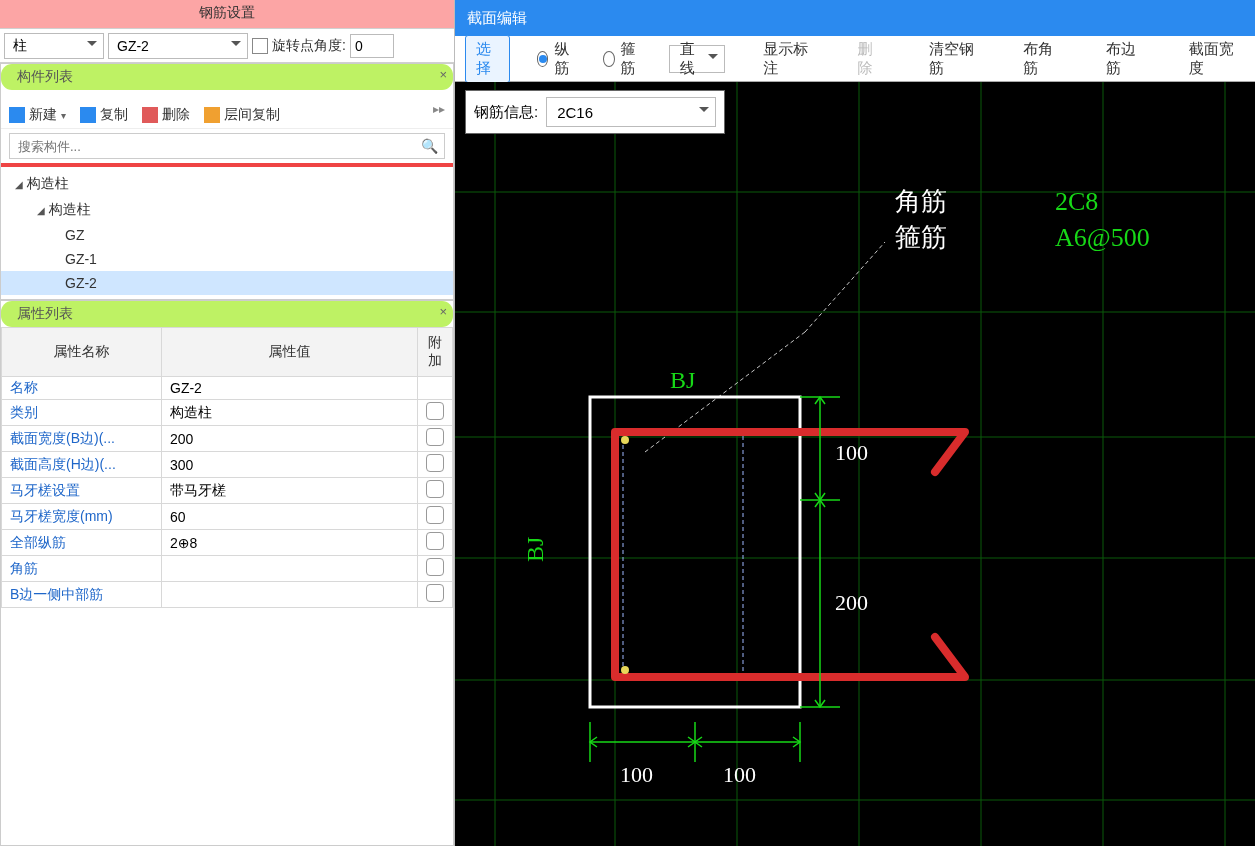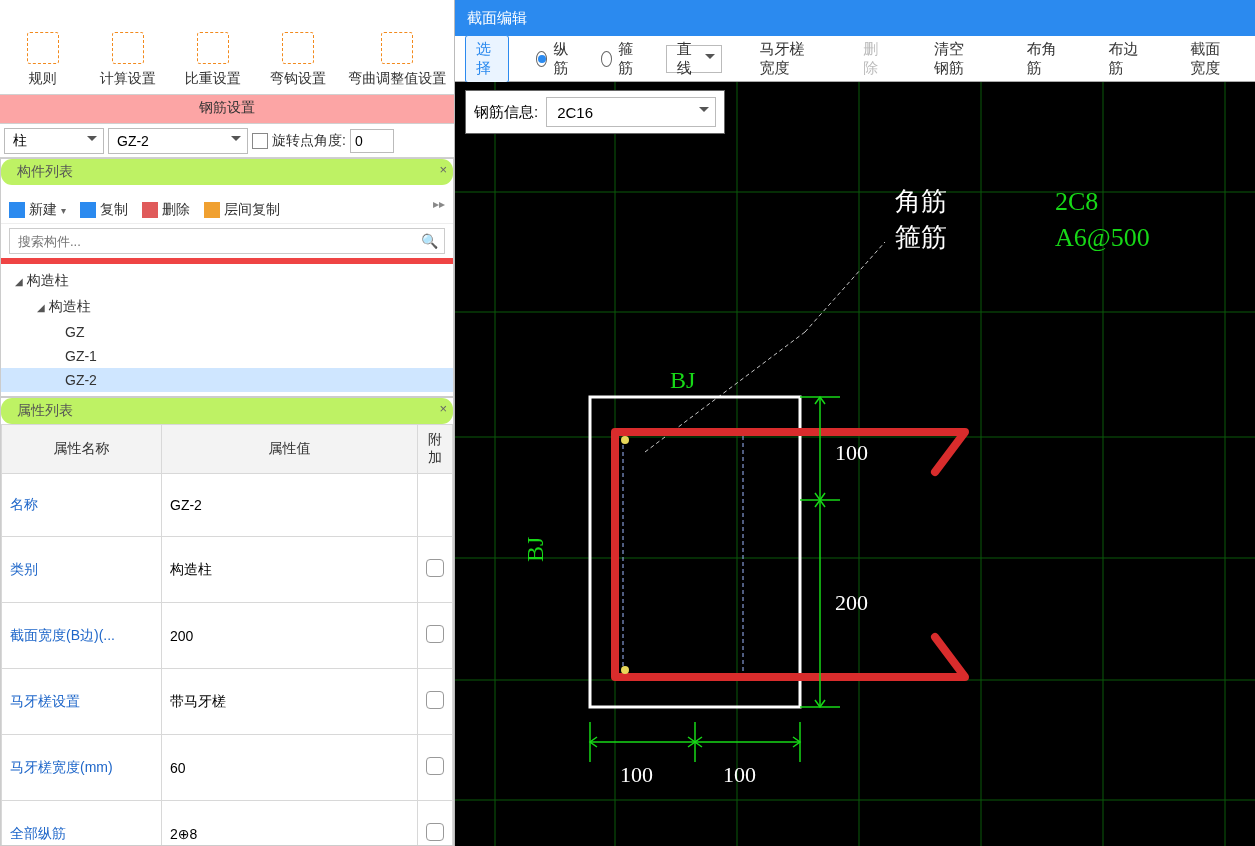"马牙槎宽度" span.rp-btn { text: 马牙槎宽度 -> 显示标注 }
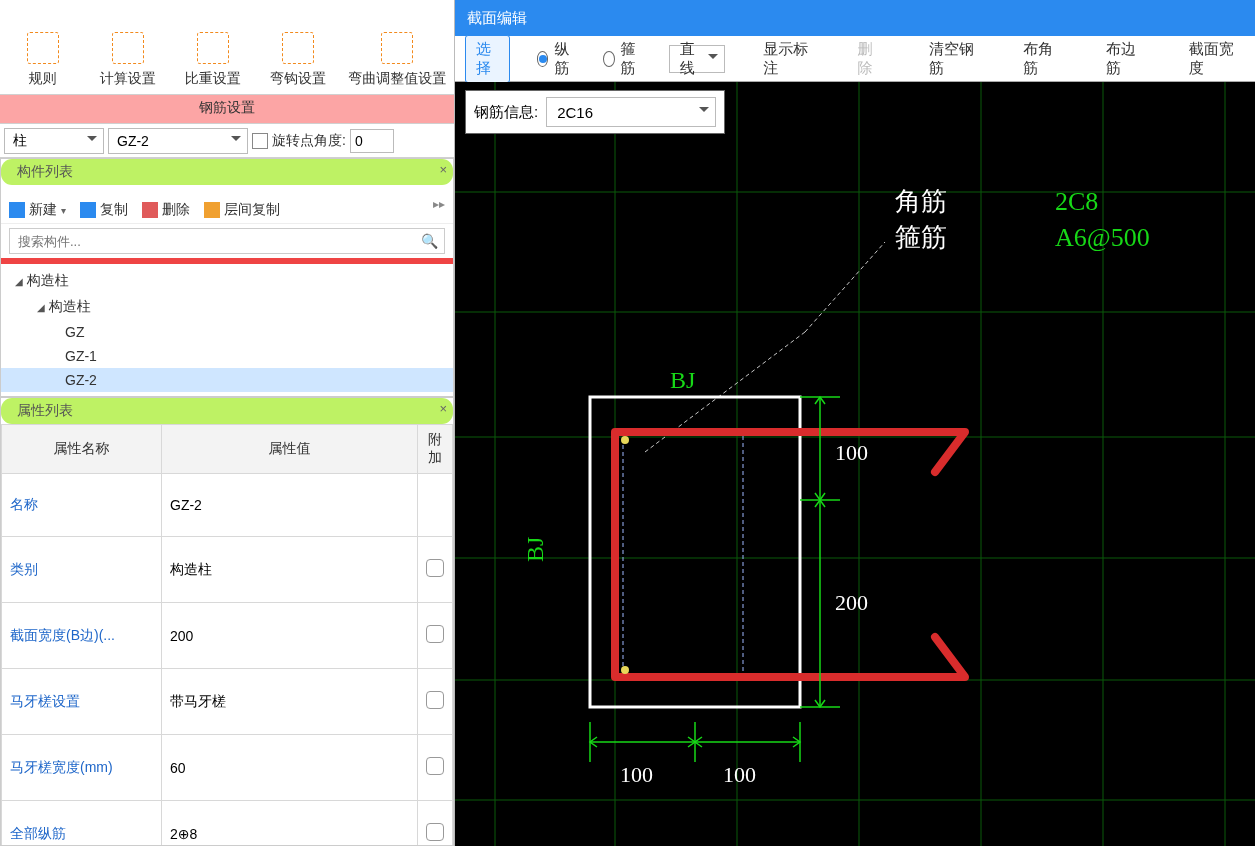"规则" div.ribbon-row { html: <div> <div><div></div><span>规则</span></div> <div><div></div><span>计算设置</span></div> <div><div></div><span>比重设置</span></div> <div><div></div><span>弯钩设置</span></div> <div><div></div><span>弯曲调整值设置</span></div> </div> -> none }
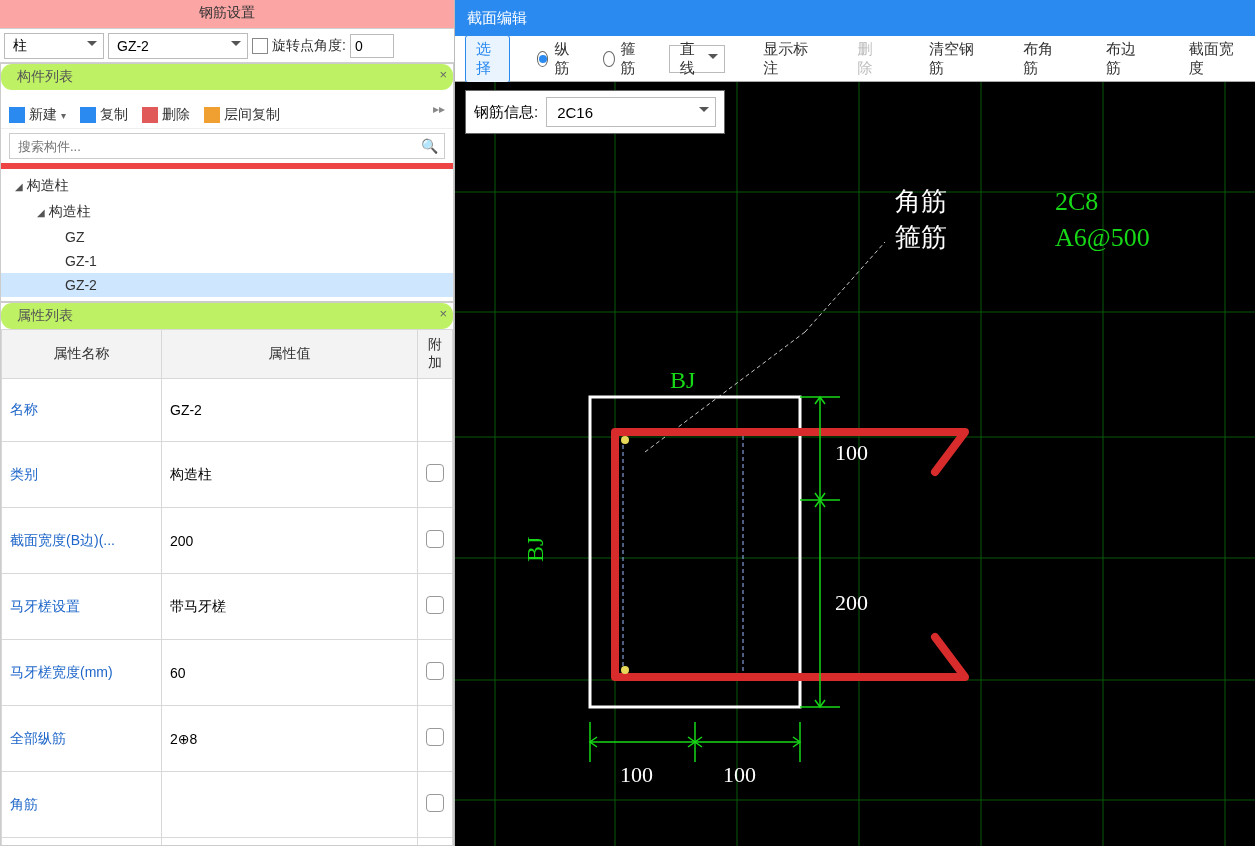"搜索构件..." .searchbox { border-bottom: 6px solid #ef4444 -> 4px solid #ef4444 }
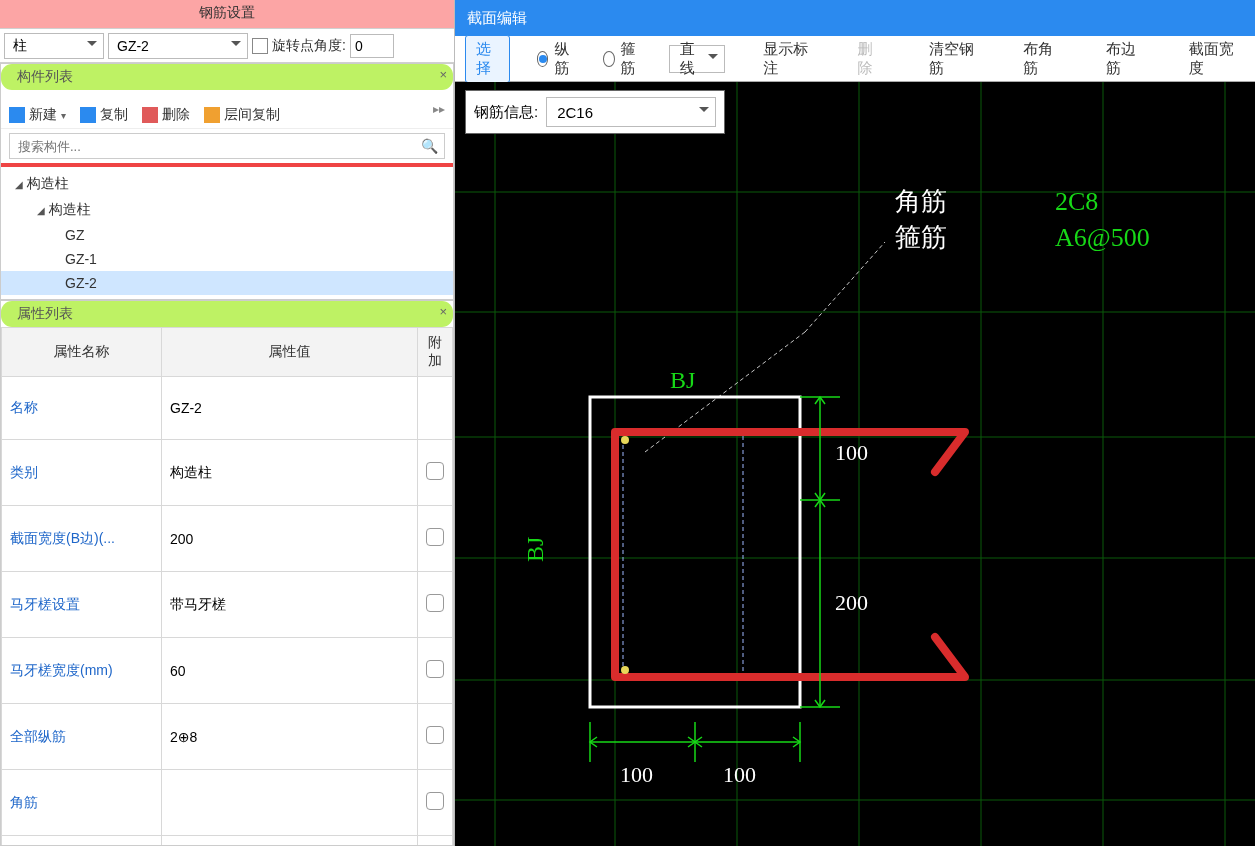"名称" .prop-table td { padding: 22px 8px -> 2px 8px }
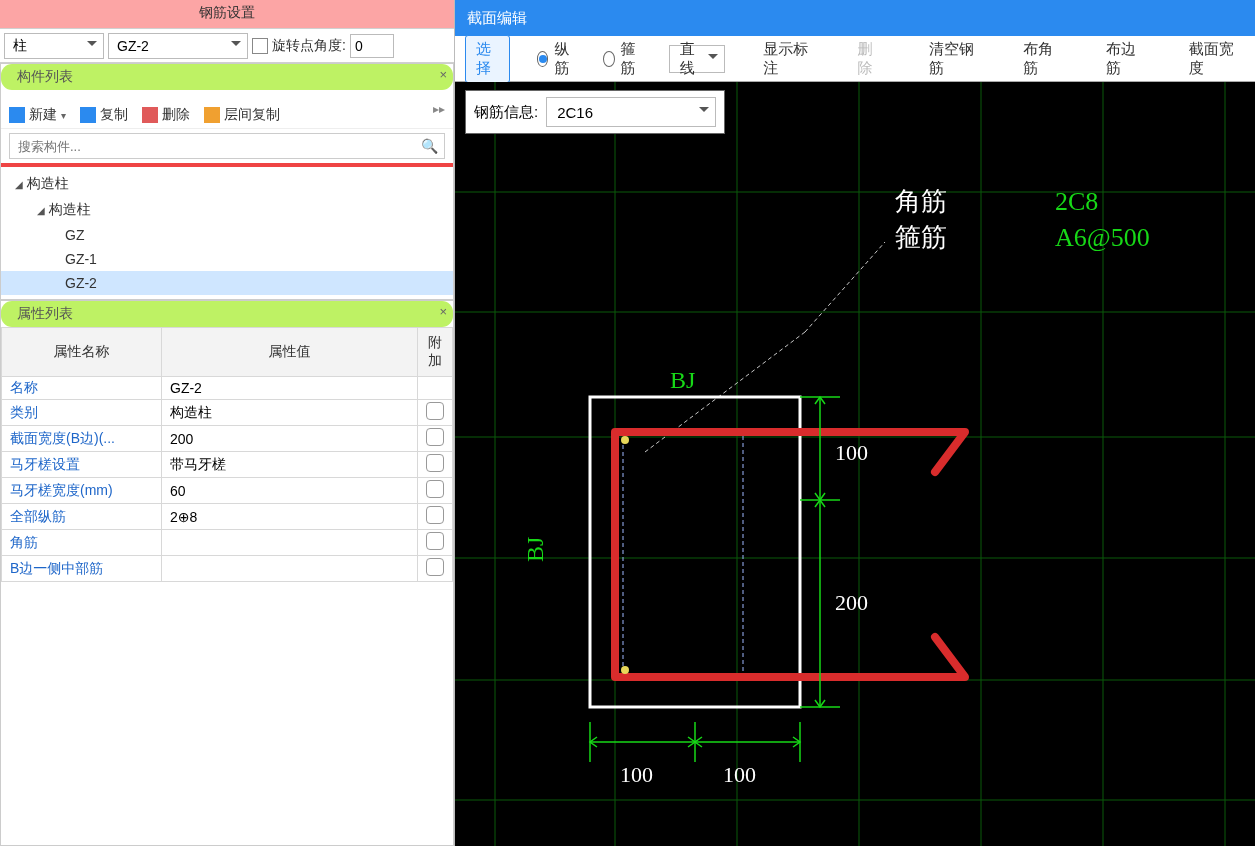"截面高度(H边)(..." tr { html: none -> <tr> <td>截面高度(H边)(...</td> <td>300</td> <td><span></span></td> </tr> }
